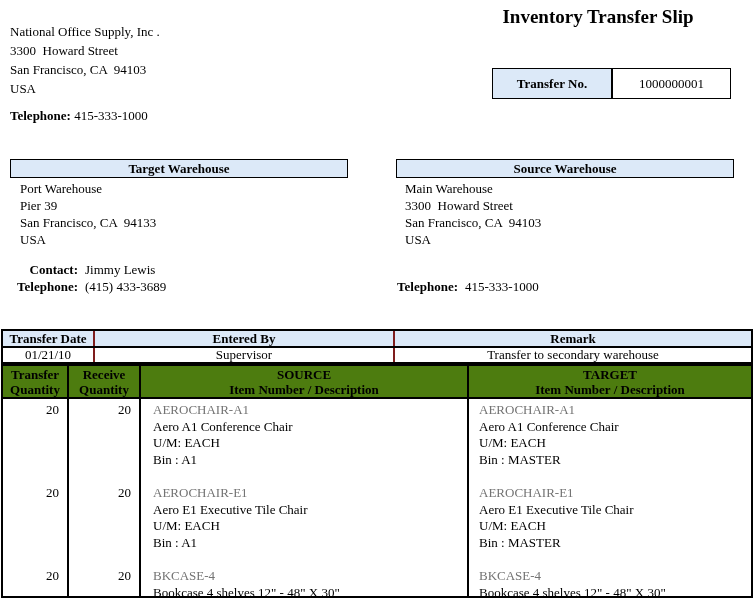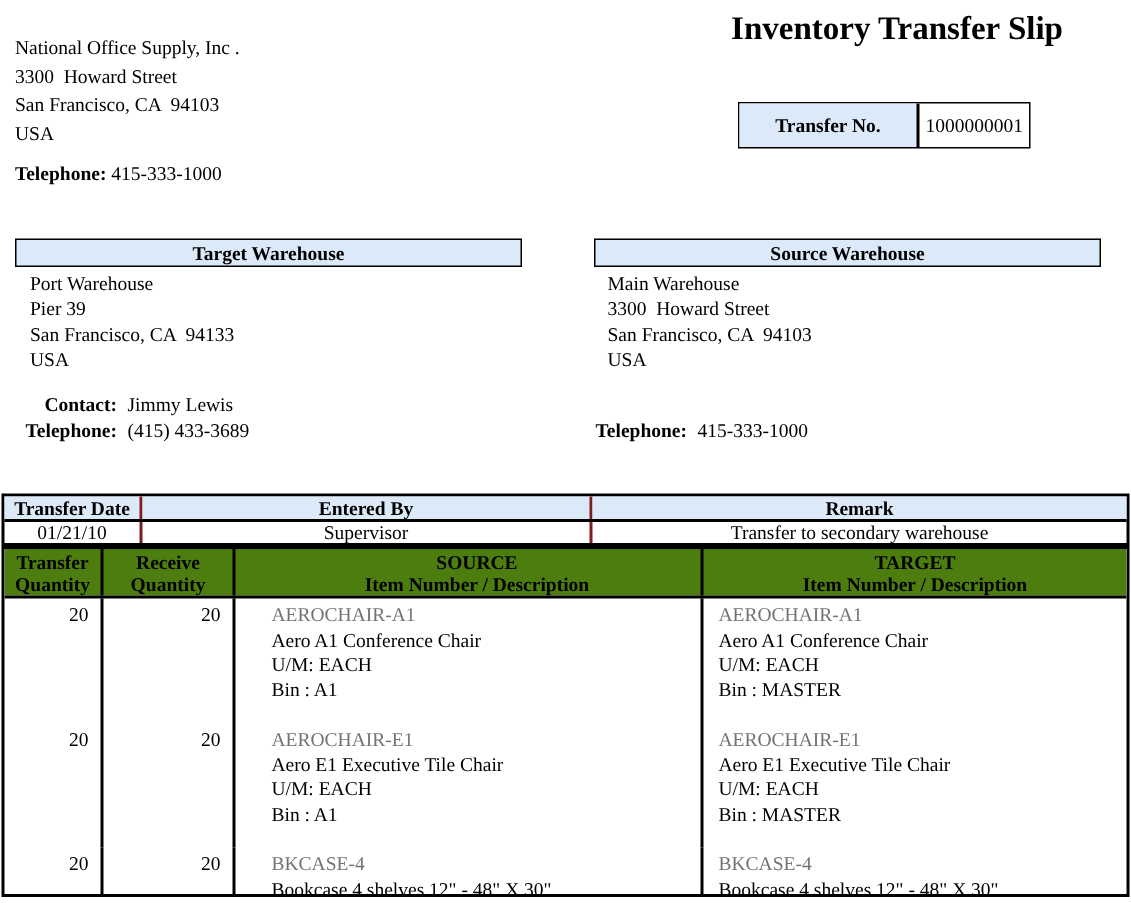"Inventory Transfer Slip" .title { font-size: 22px -> 19px }
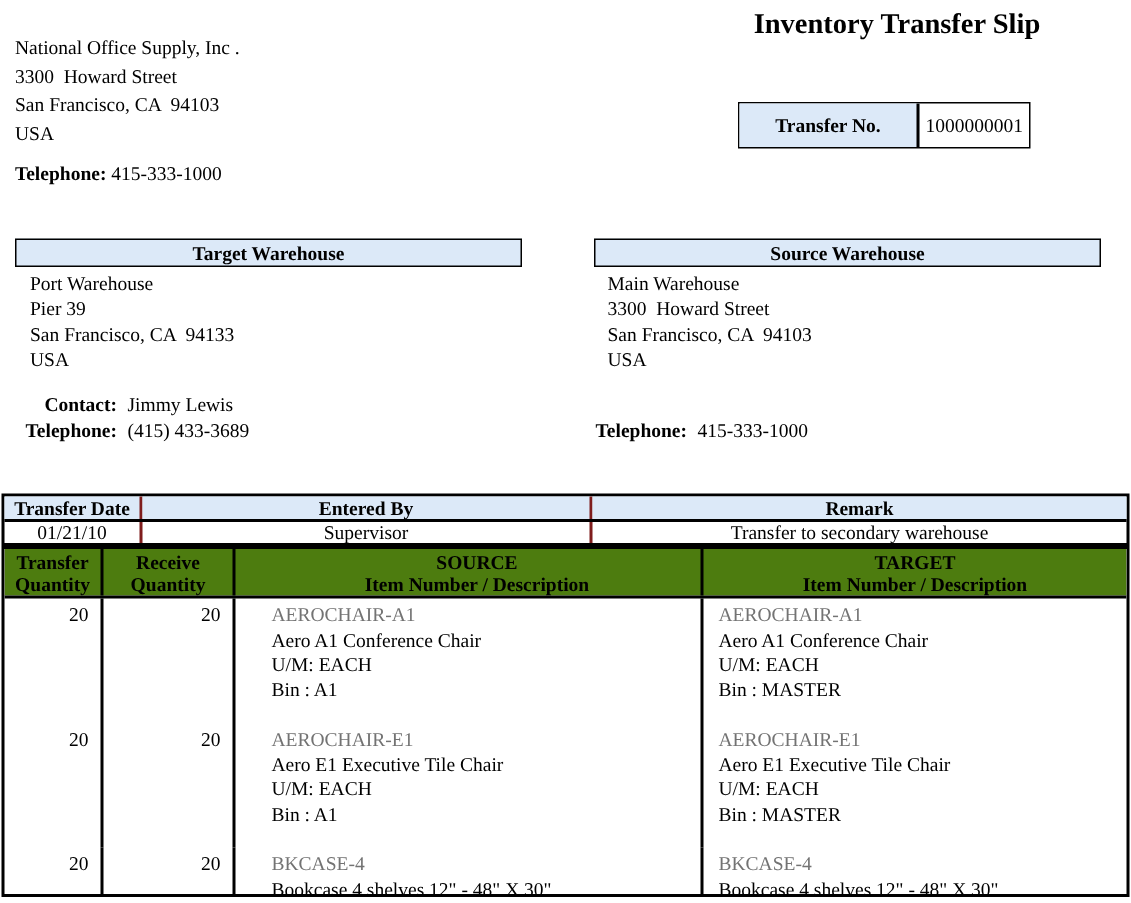"Transfer No." .tno { width: 195px -> 239px }
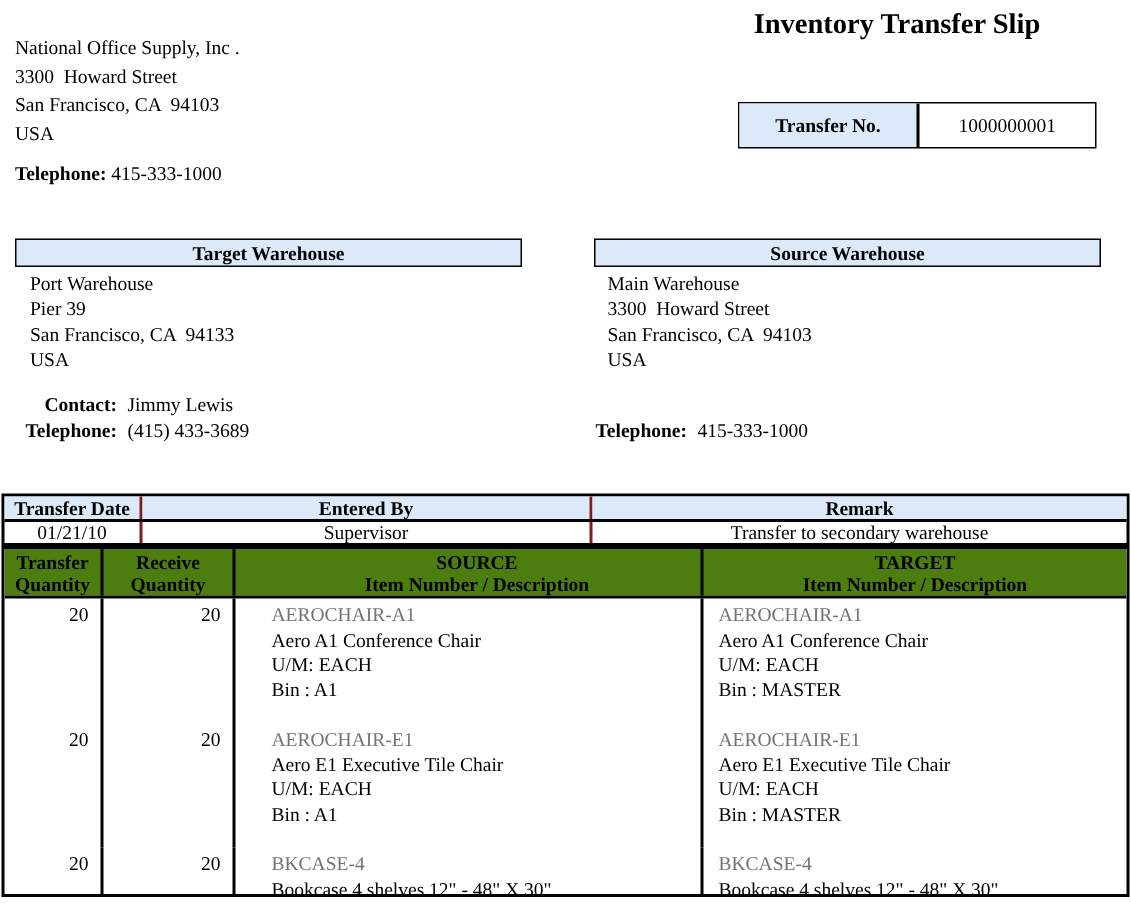"Receive" .q2 { width: 88px -> 72px }
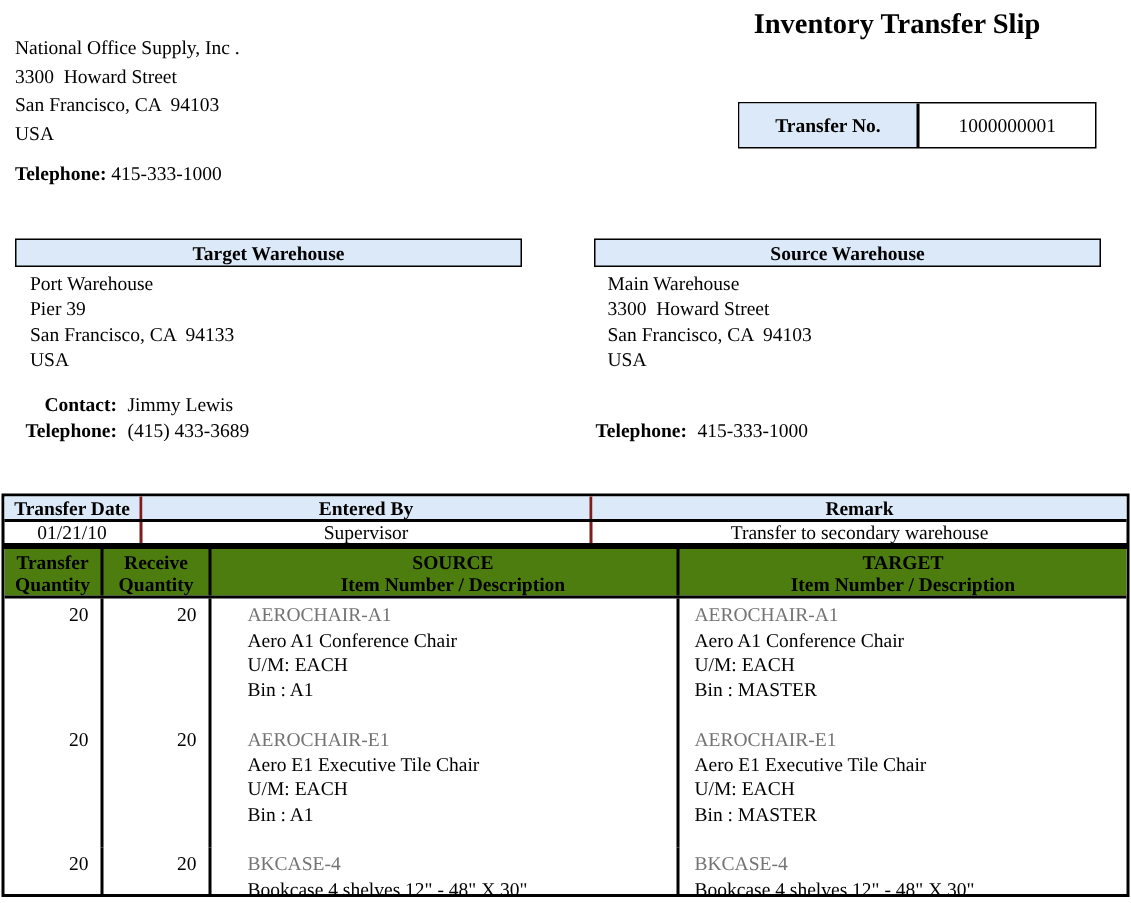"SOURCE" .src { margin-left: 12px -> none; width: 300px -> 328px }
